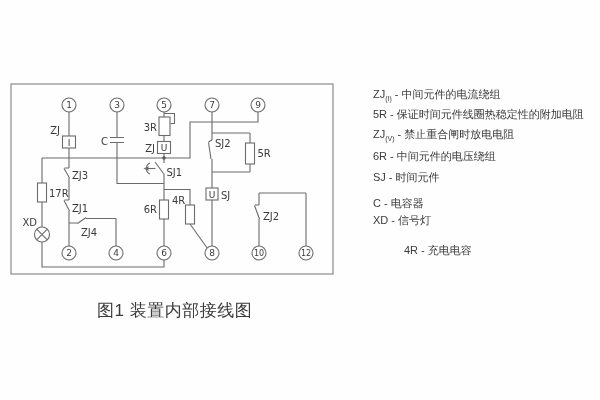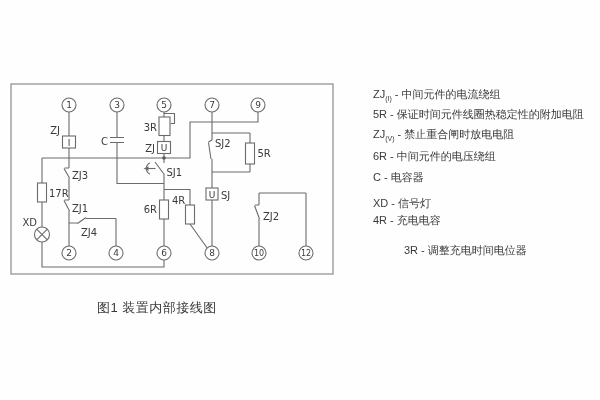"SJ - 时间元件" div.legend-item { html: none -> <div> <span>SJ</span><sub></sub><span>- 时间元件</span> </div> }
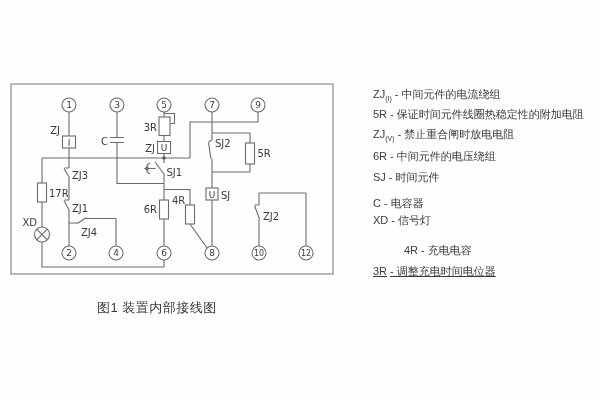"3R - 调整充电时间电位器" div.legend-item { html: <div> <span>3R</span><sub></sub><span>- 调整充电时间电位器</span> </div> -> none }
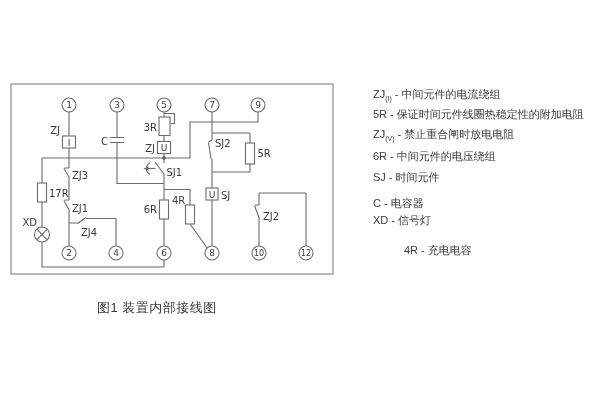"图1 装置内部接线图" .caption { font-size: 13px -> 17px }
